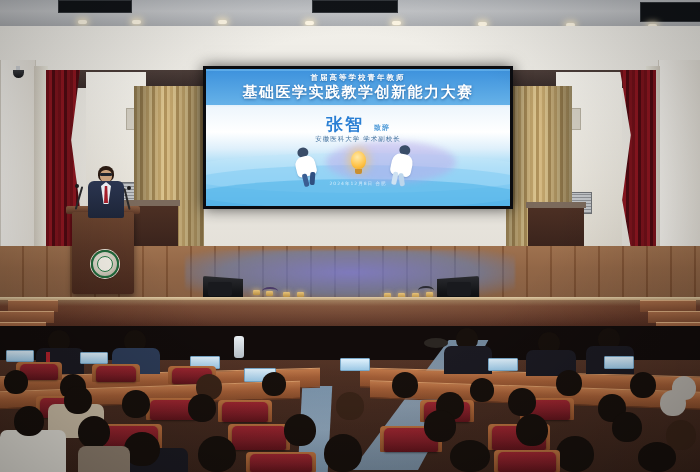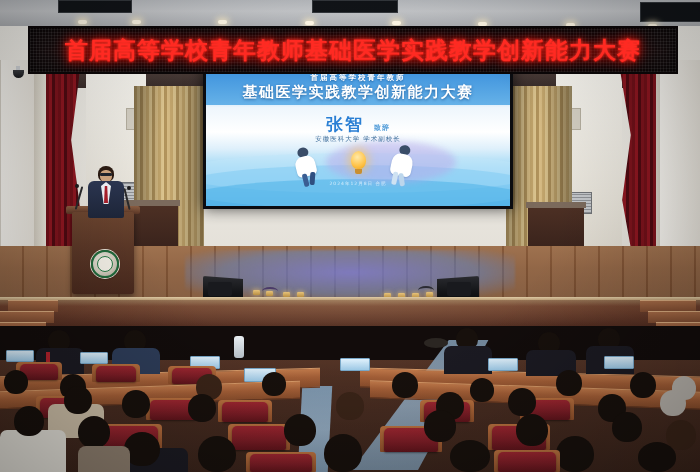"首届高等学校青年教师基础医学实践教学创新能力大赛" div.abs { html: <div> <div></div> <span>首届高等学校青年教师基础医学实践教学创新能力大赛</span> <div></div> </div> -> none }
